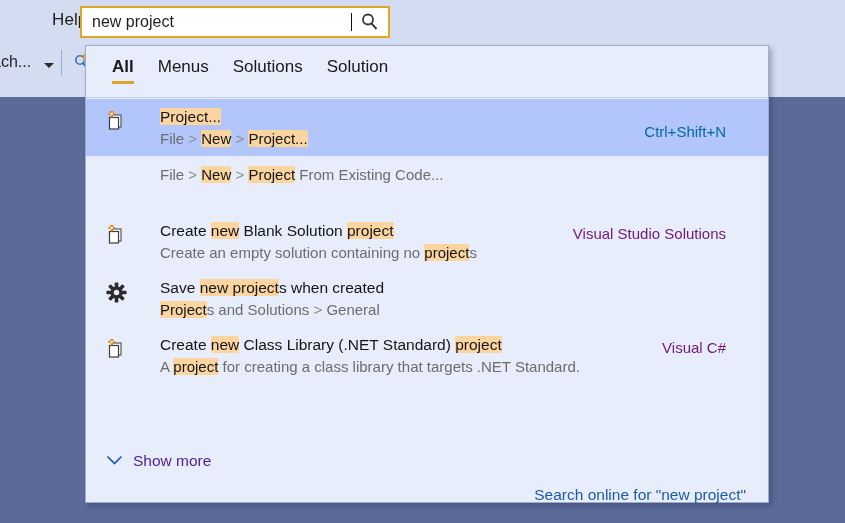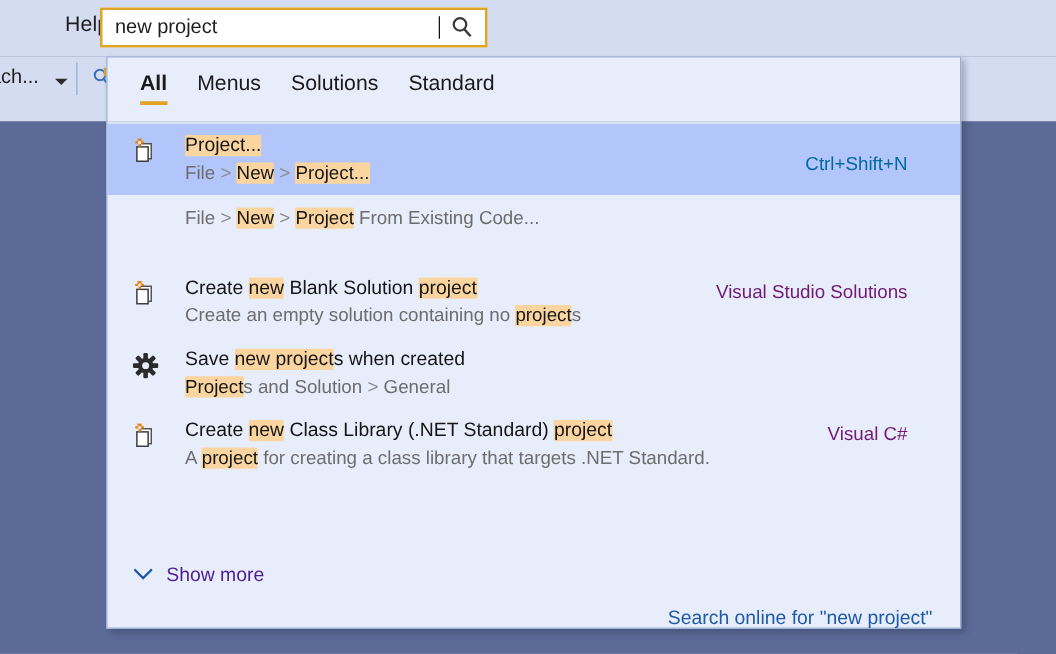"Standard" div.tab { text: Standard -> Solution }
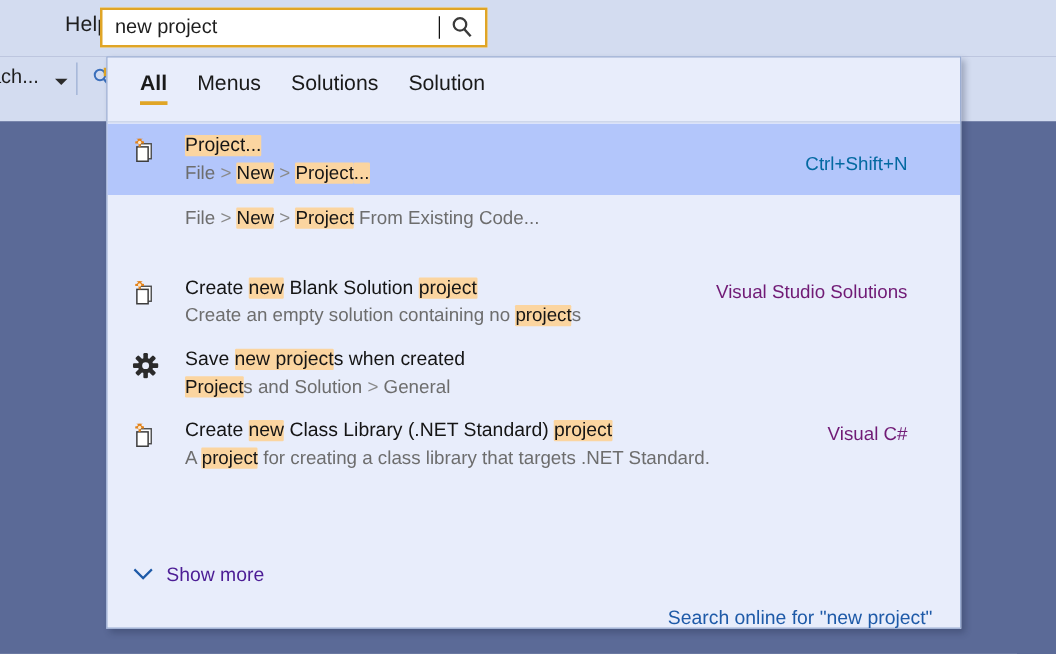"Project..." .result .lines { margin-left: 46px -> 58px }
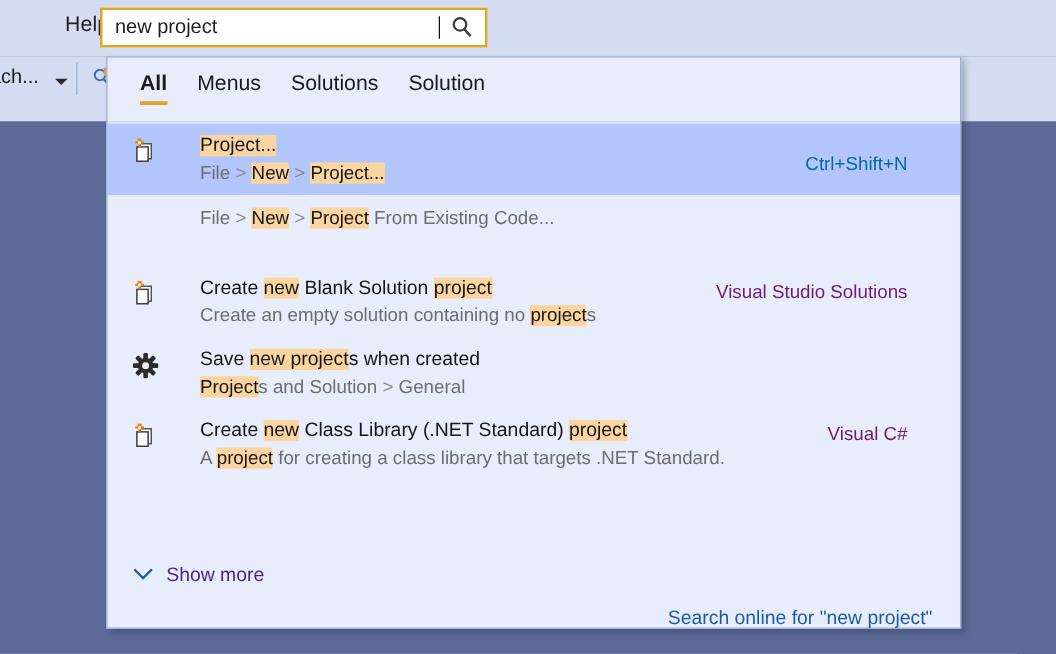"s and Solution" span { text: Solution -> Solutions }
